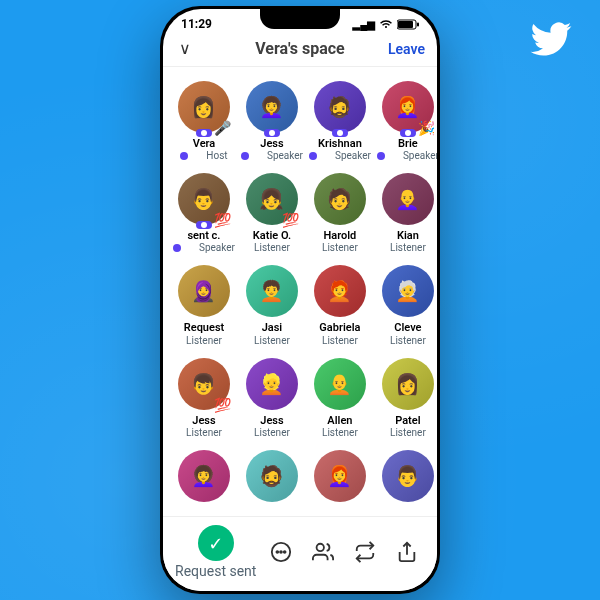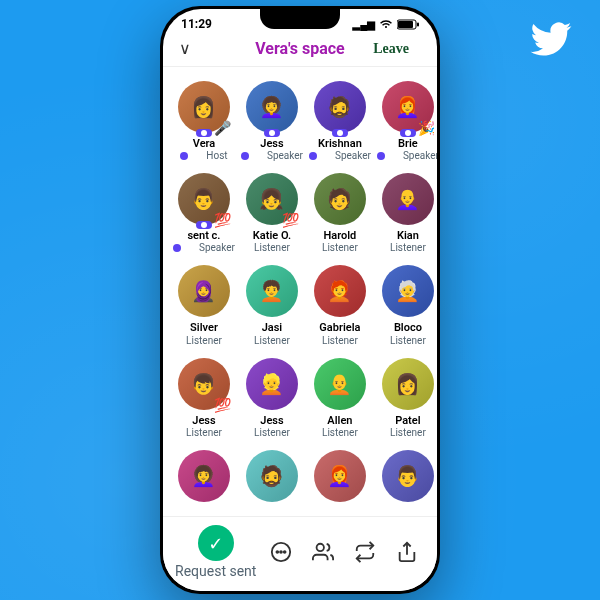"Vera's space" .header-title { color: #a21caf -> #404040 }
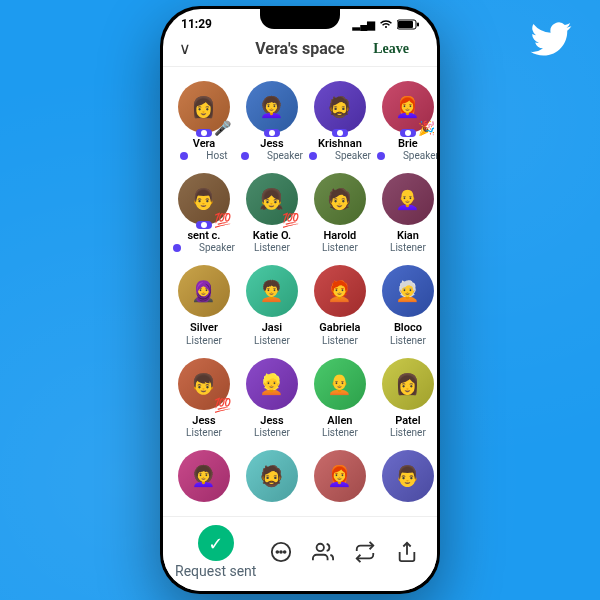"Leave" .header-leave { color: #14532d -> #1d4ed8; font-family: Liberation Serif, serif -> none; right: 28px -> 12px }
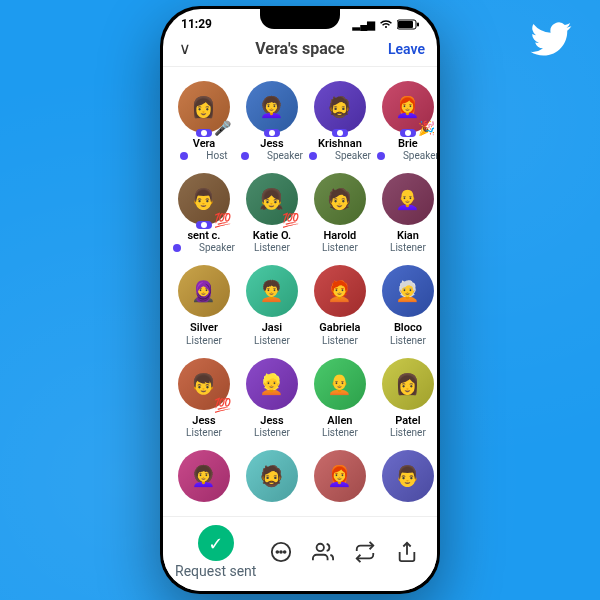"Silver" div.p-name { text: Silver -> Request }
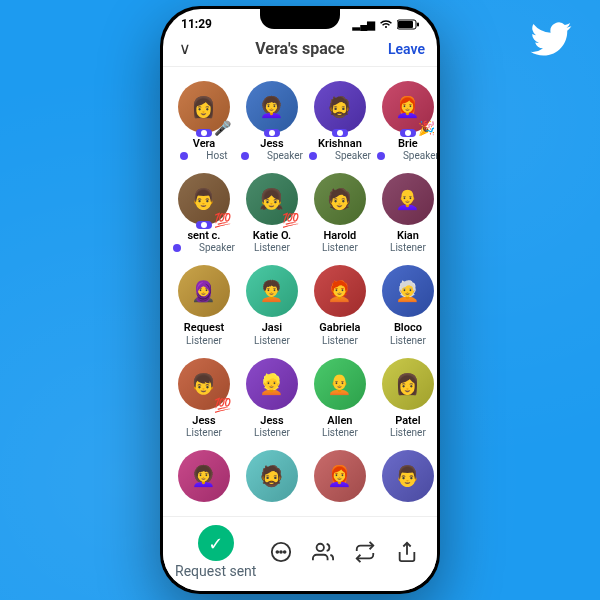"Bloco" div.p-name { text: Bloco -> Cleve }
